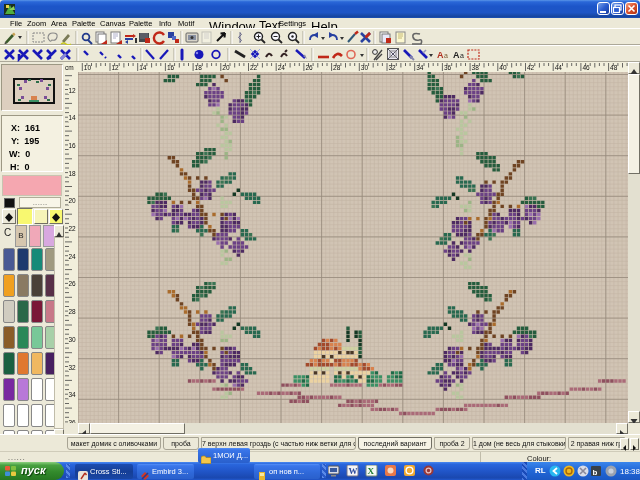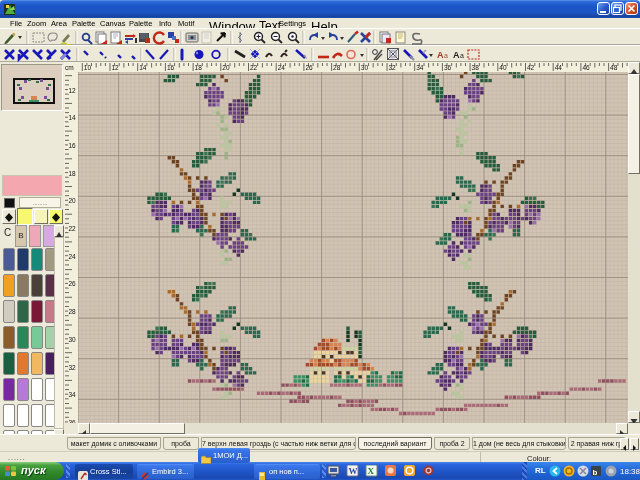"X: 161" div.abs { html: none -> <div> <div>X:&nbsp; 161</div> <div>Y:&nbsp; 195</div> <div>W:&nbsp; 0</div> <div>H:&nbsp; 0</div> </div> }
